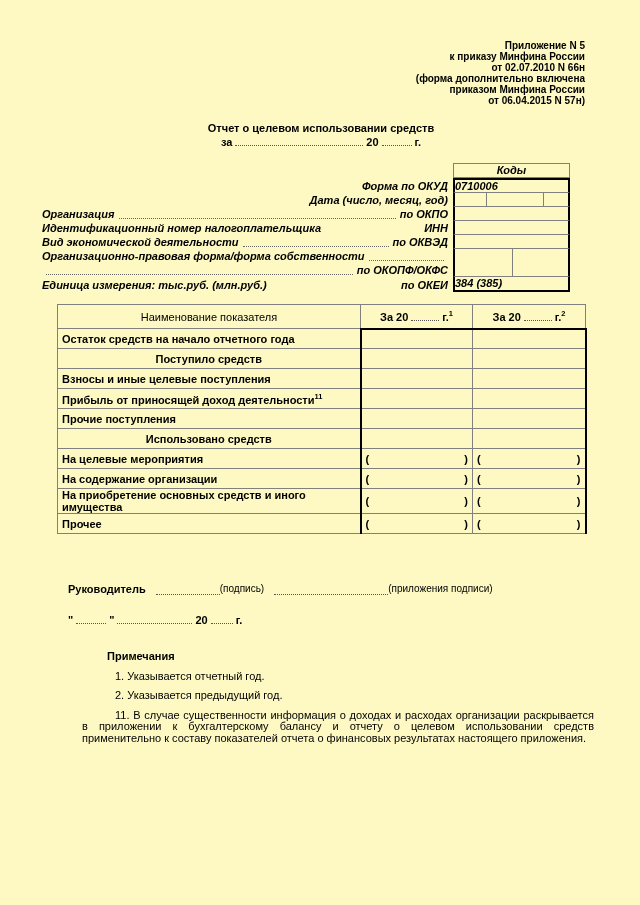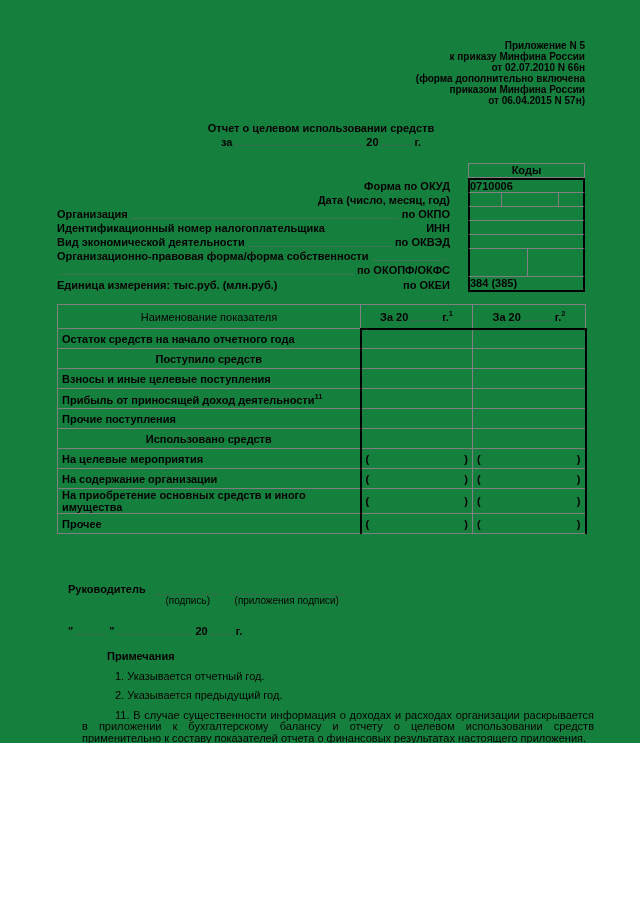"Приложение N 5" .page { background: #15803d -> #fef9c3; height: 743px -> 905px }
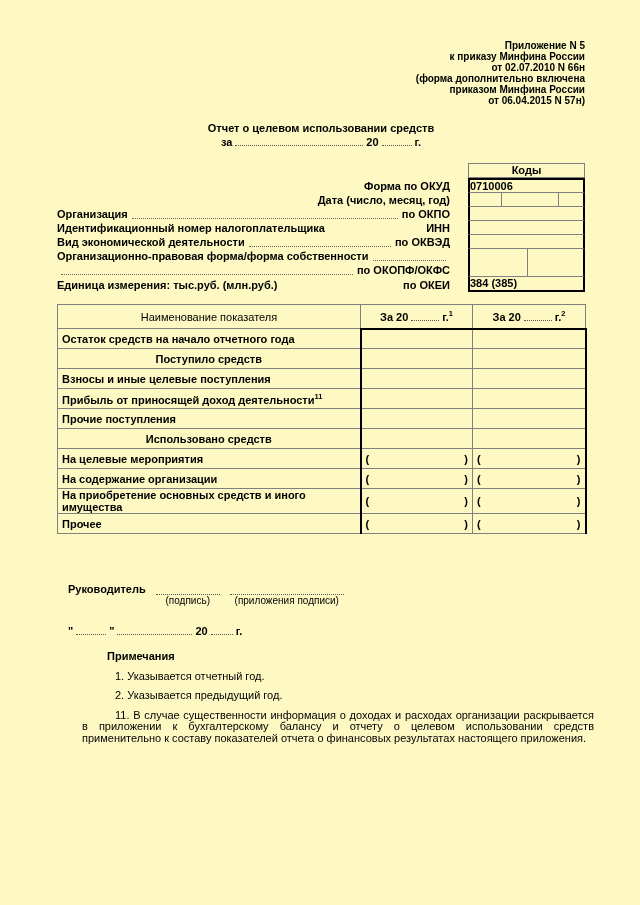"Коды" .codes { font-style: none -> italic; left: 57px -> 42px }
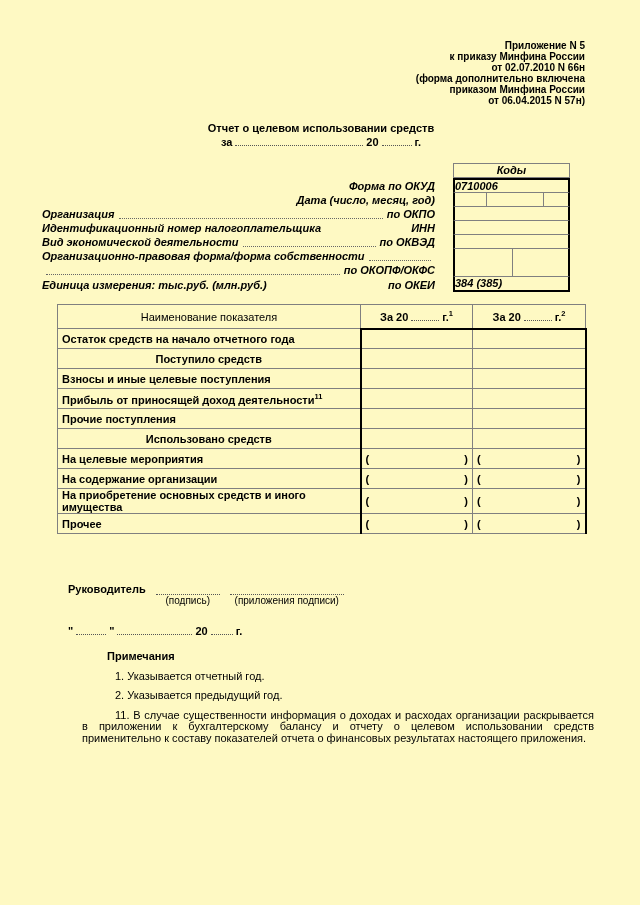"Форма по ОКУД" .lbl-row { padding-right: 18px -> 5px }
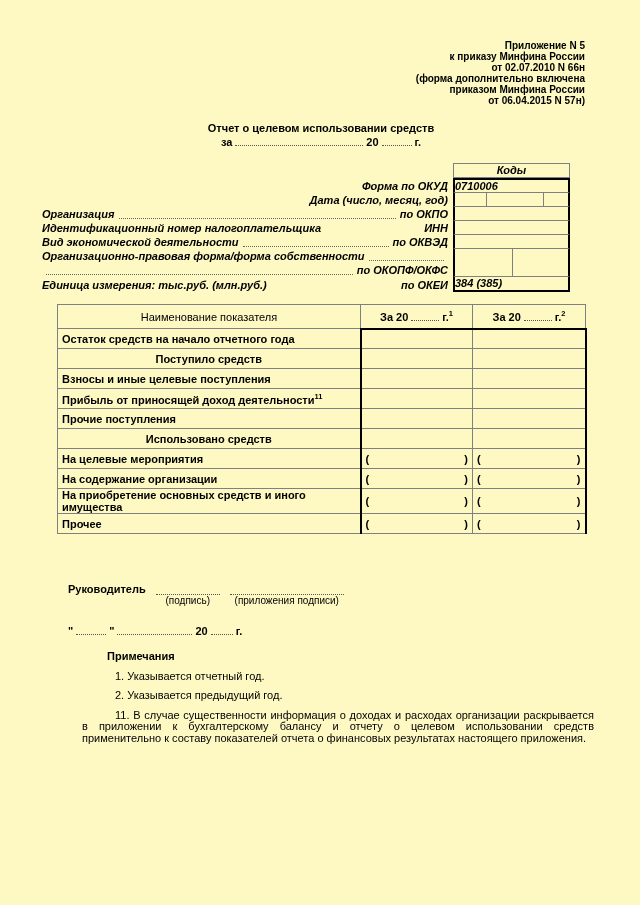"(подпись)" .sig-col { flex-direction: column -> row }
